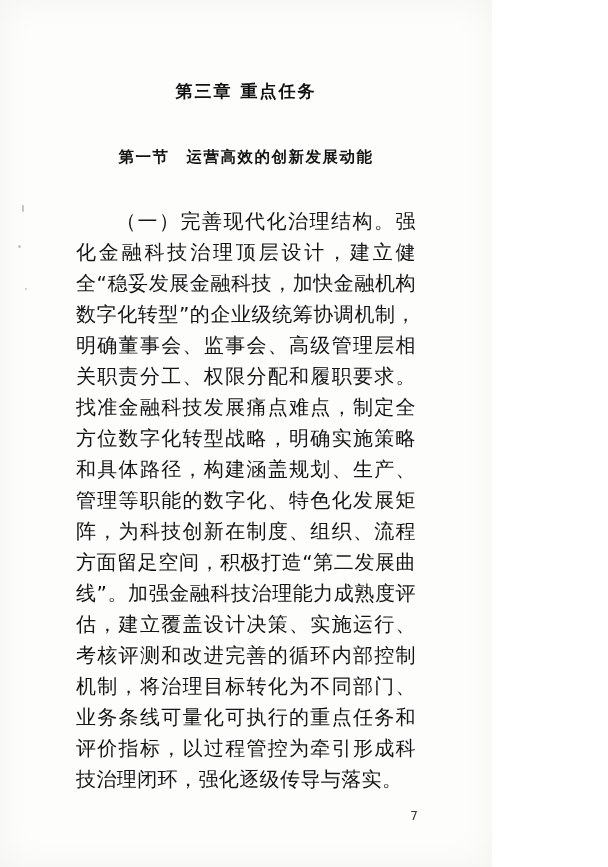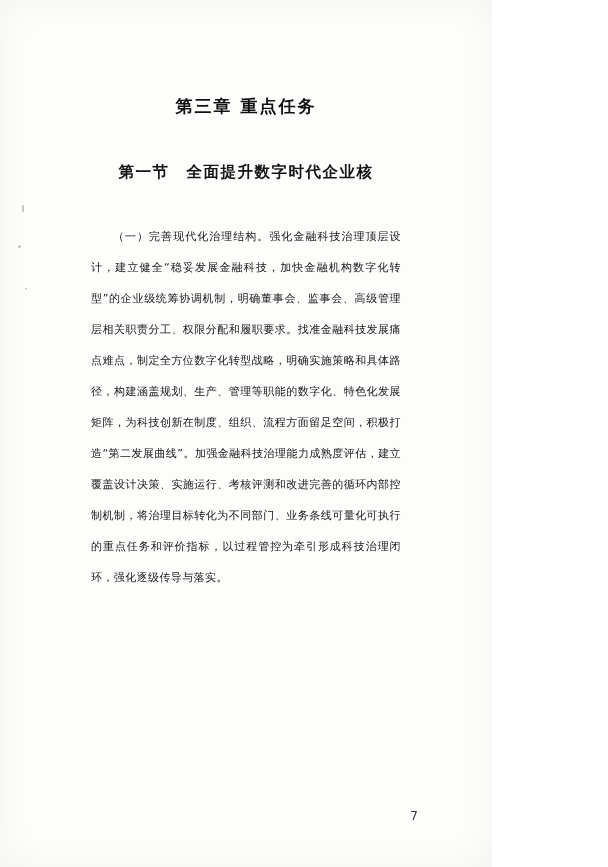"第三章 重点任务" .page { padding: 17px -> 2px }
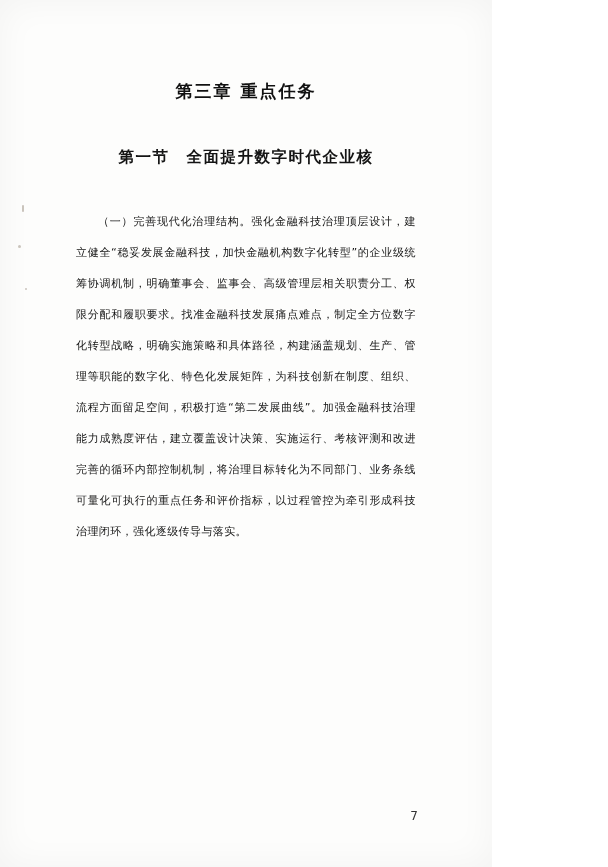"第一节 全面提升数字时代企业核" h2.section-title { text: 全面提升数字时代企业核 -> 运营高效的创新发展动能 }
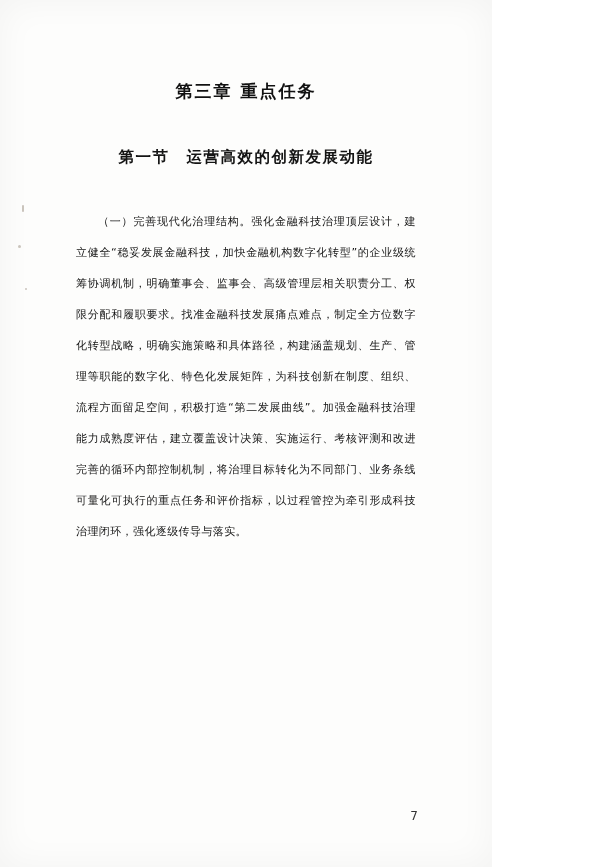"（一）完善现代化治理结构。强化金融科技治理顶层设计，建立健全“稳妥发展金融科技，" p.para { font-size: 11px -> 20px }
